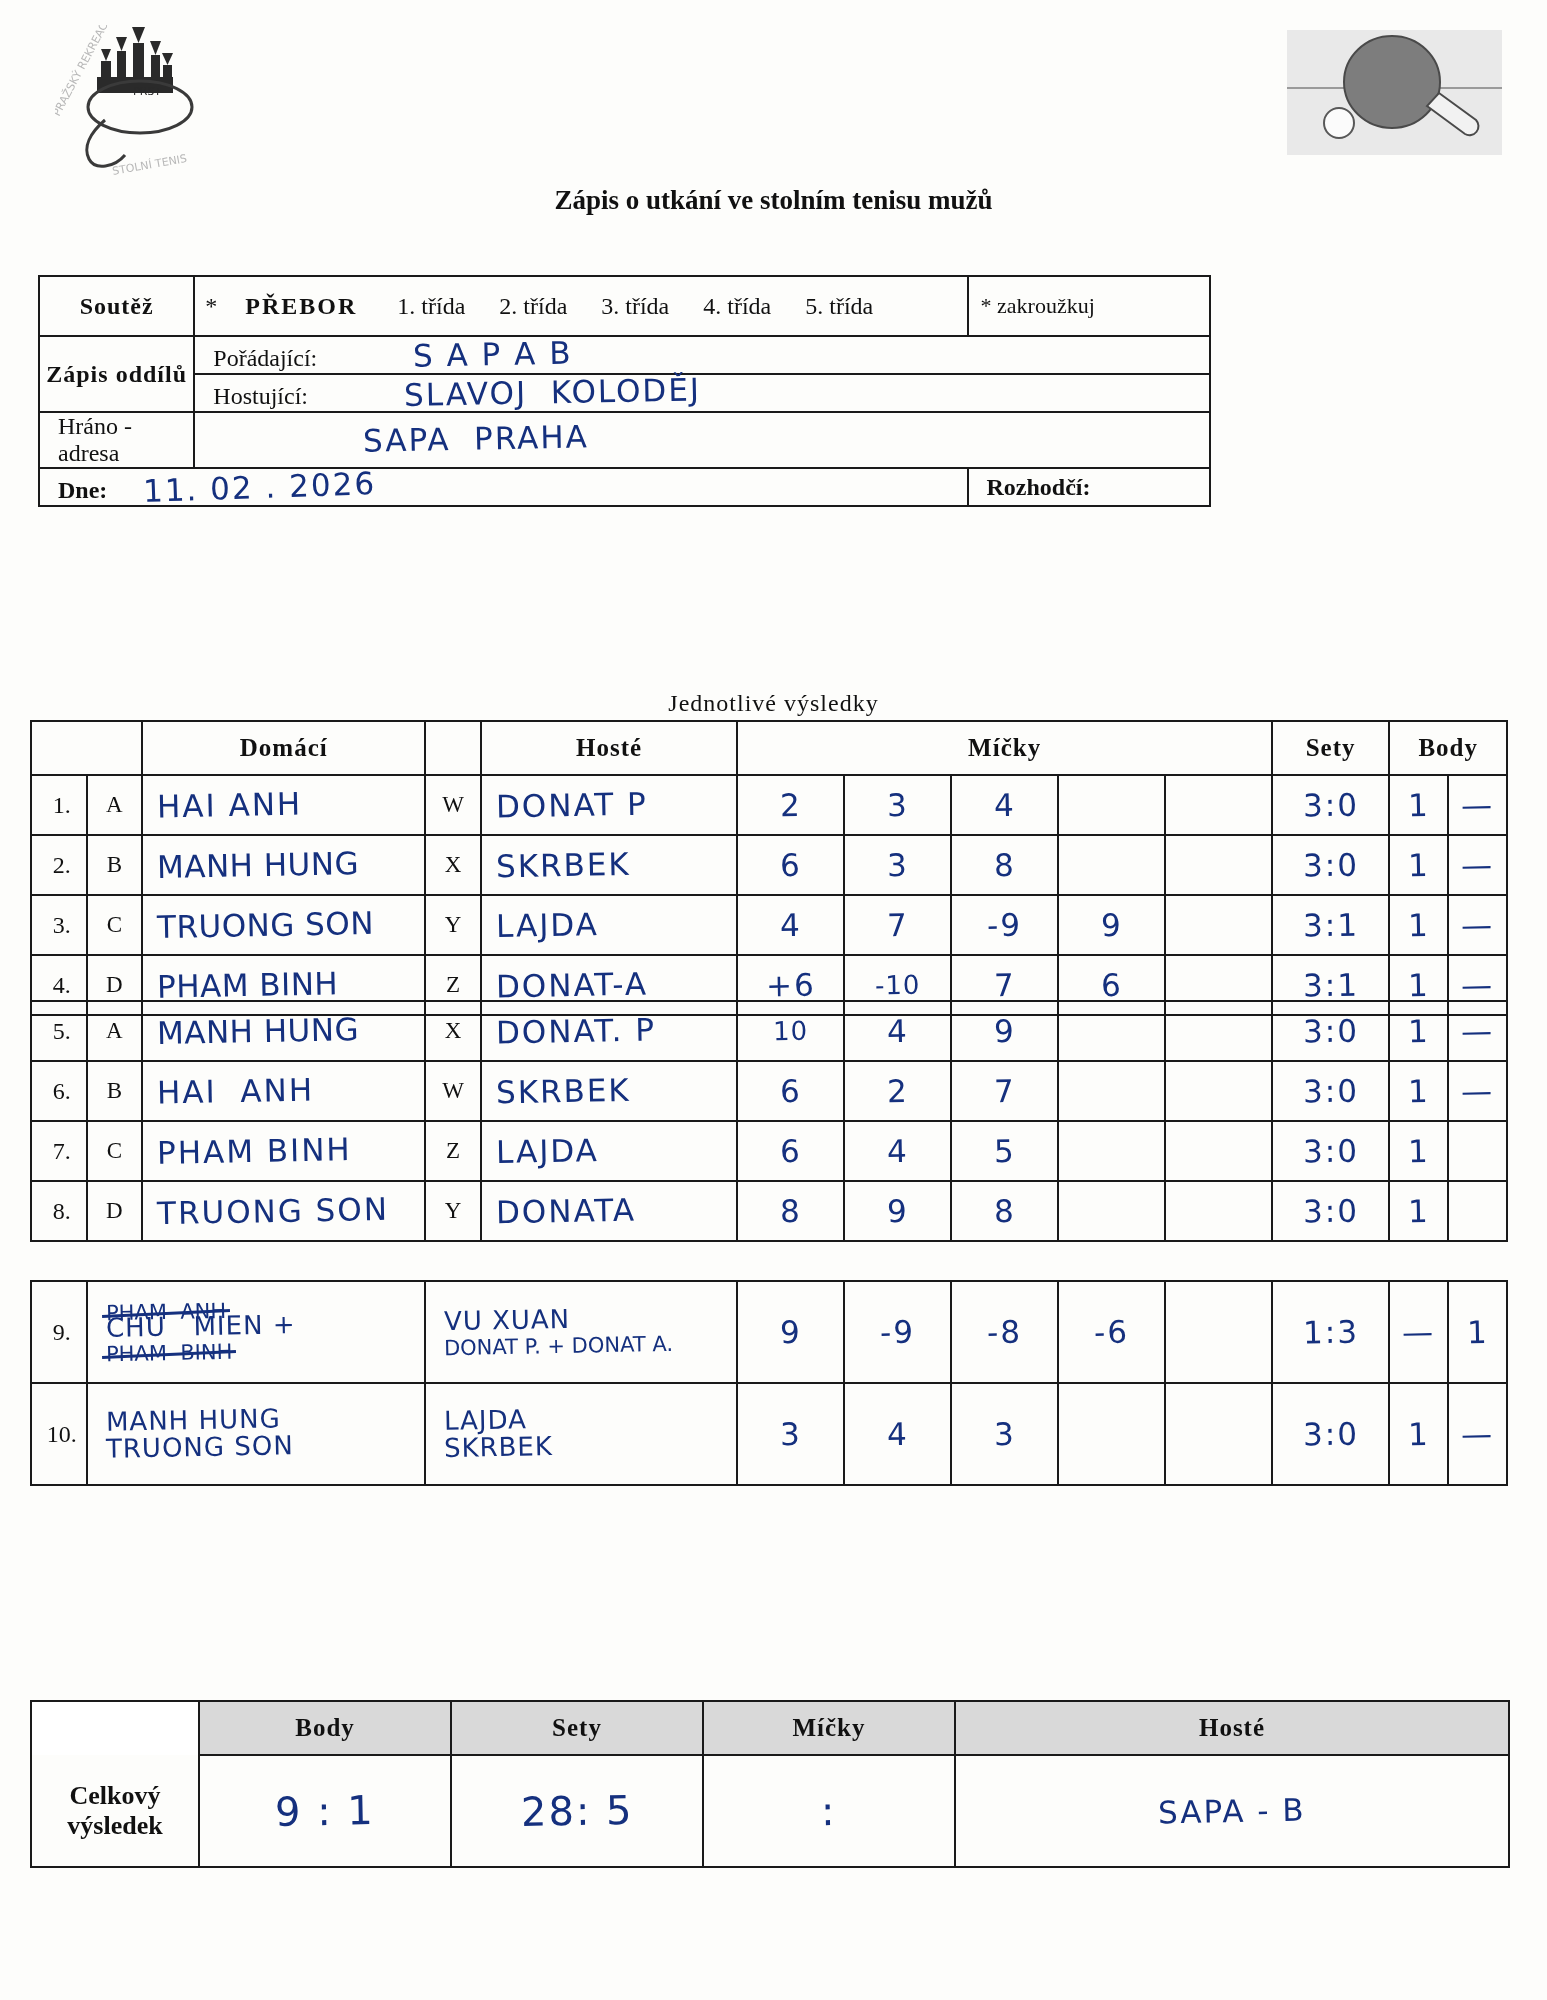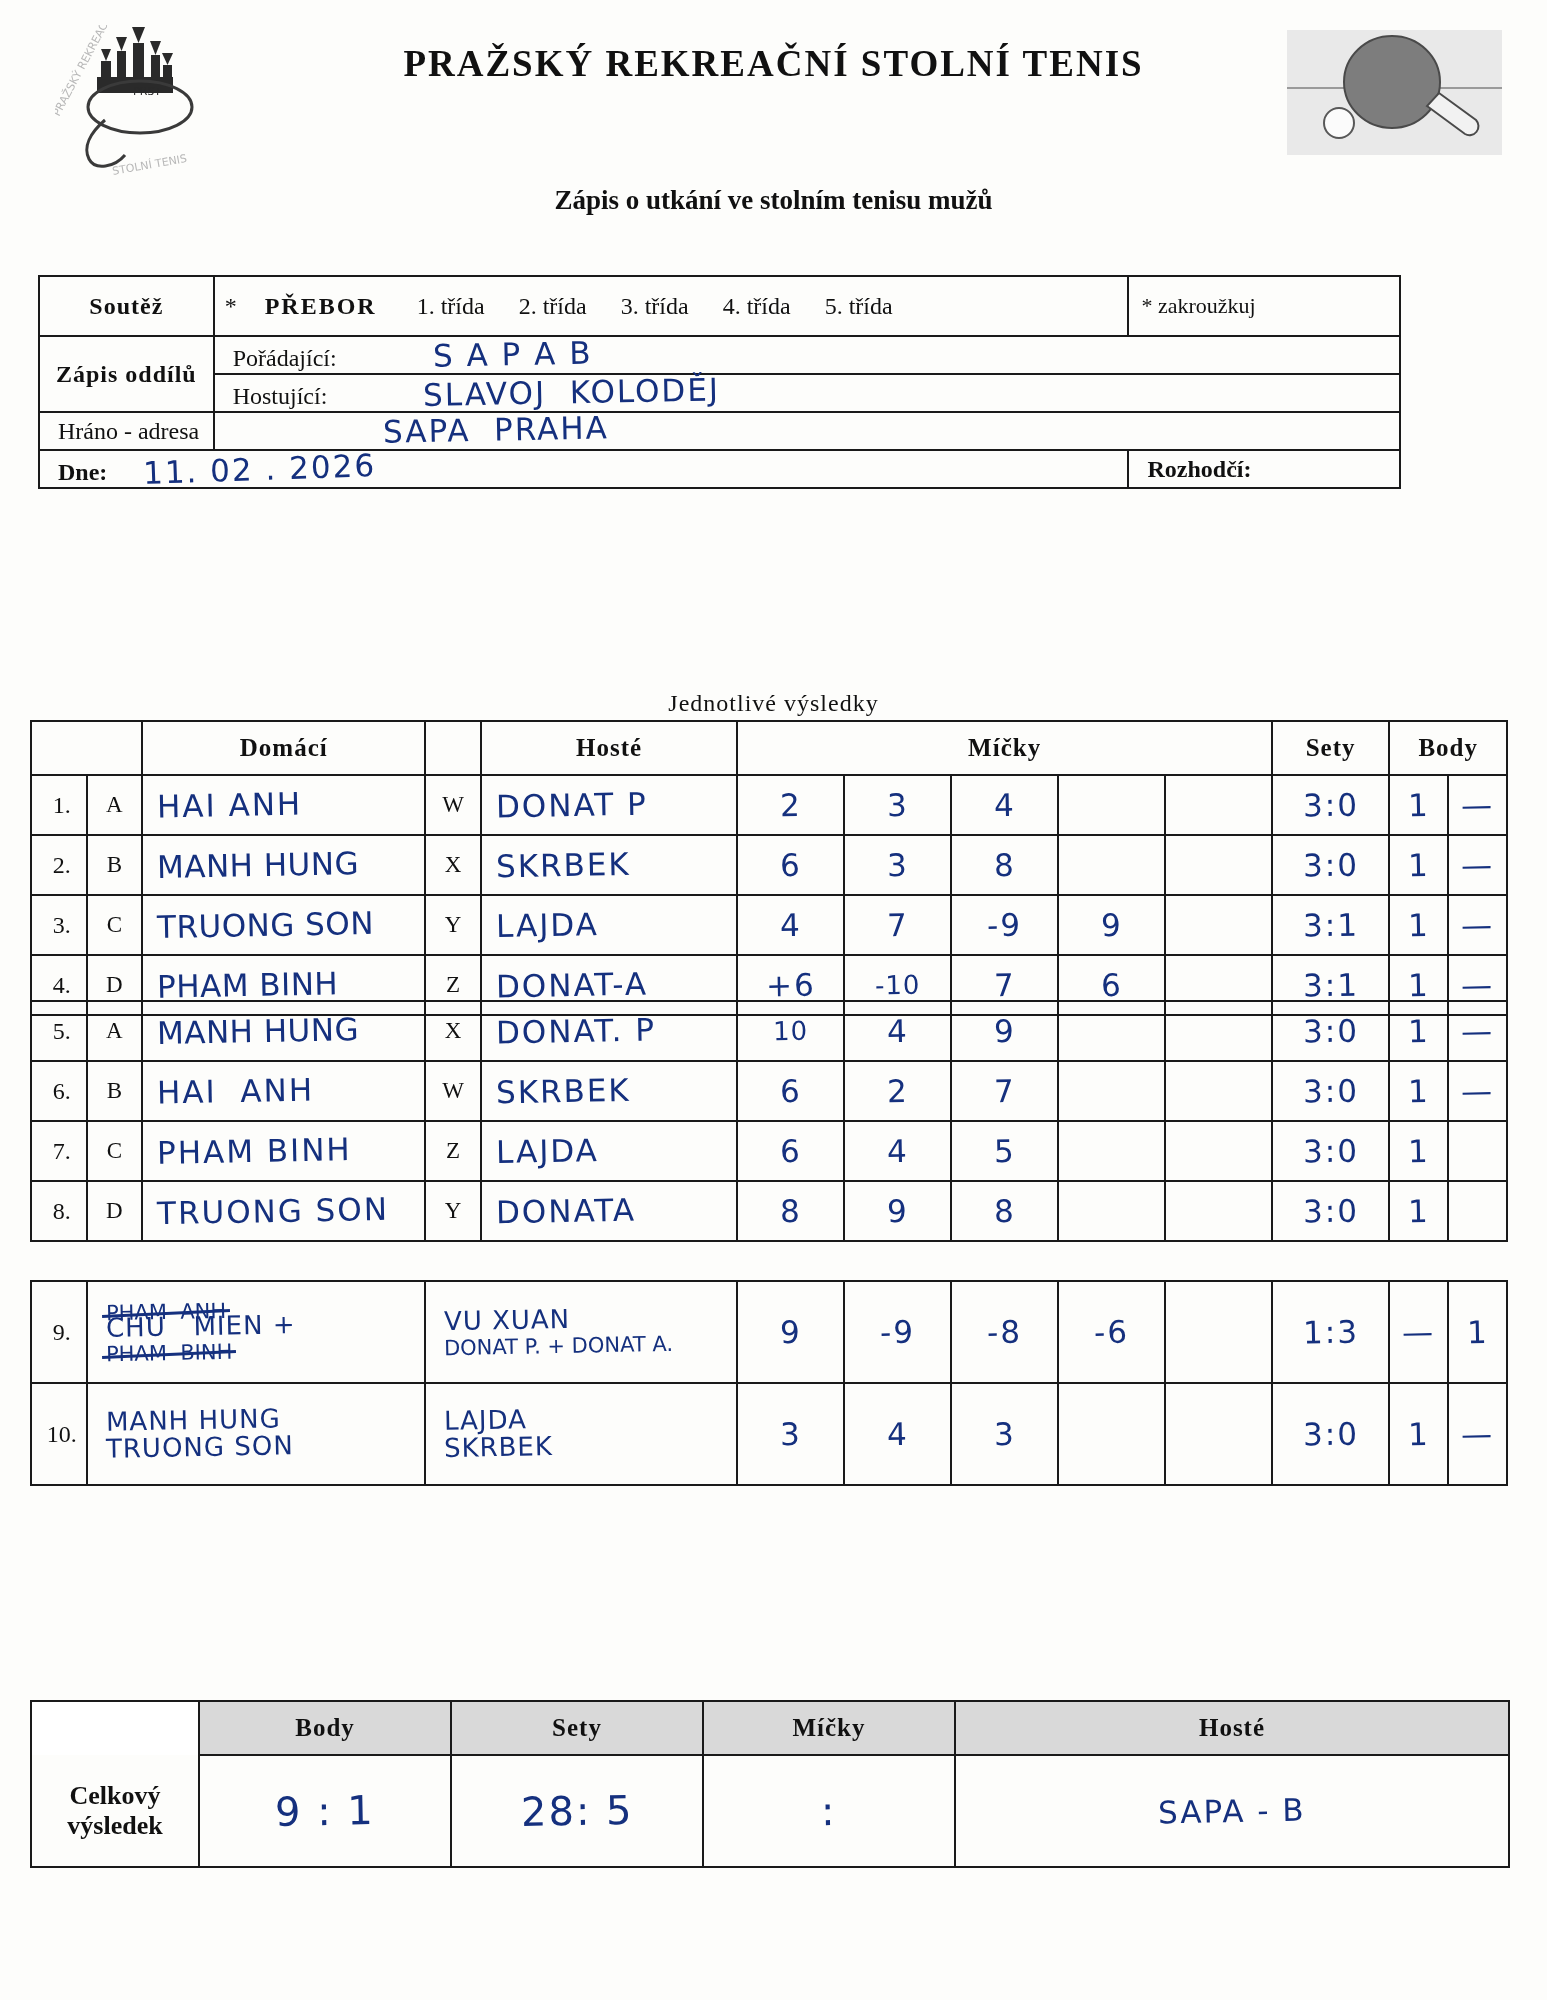"PRAŽSKÝ REKREAČNÍ STOLNÍ TENIS" div.main-title { html: <div>PRAŽSKÝ REKREAČNÍ STOLNÍ TENIS</div> -> none }
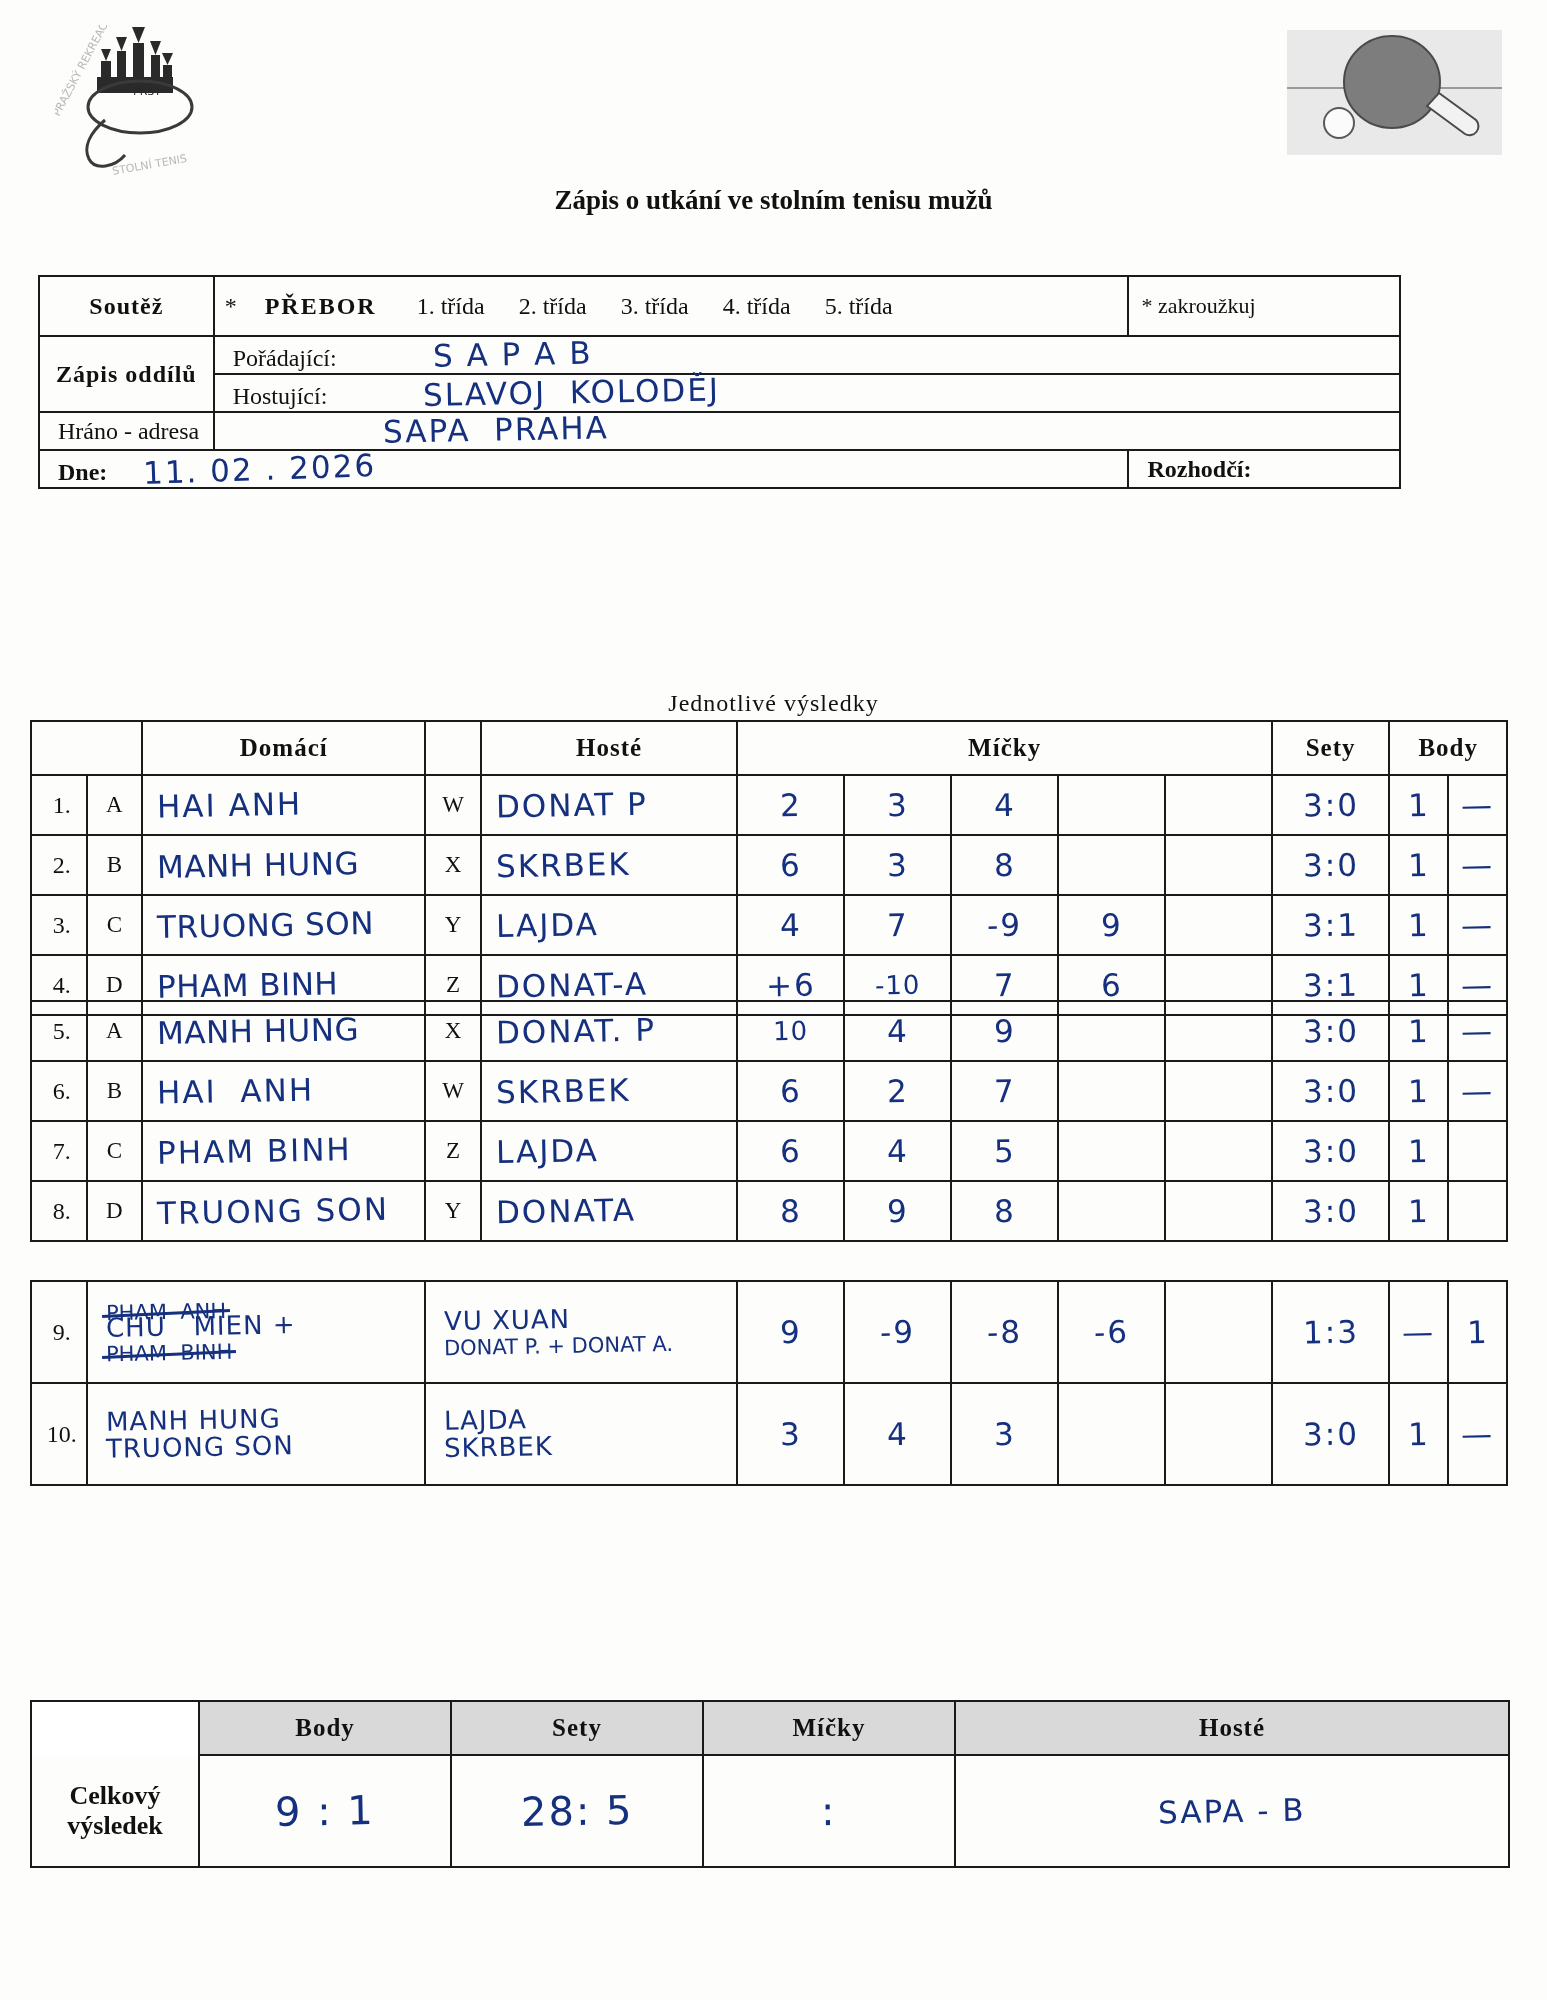"Soutěž" .info-wrap { width: 1363px -> 1173px }
